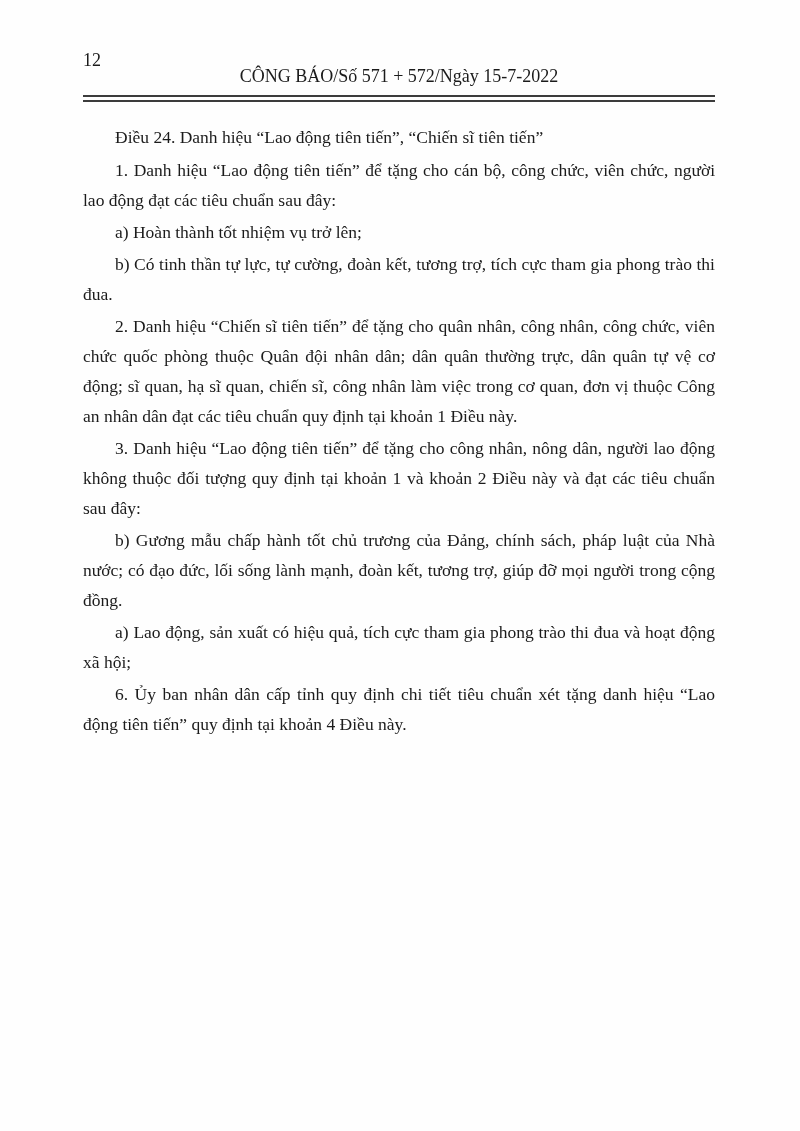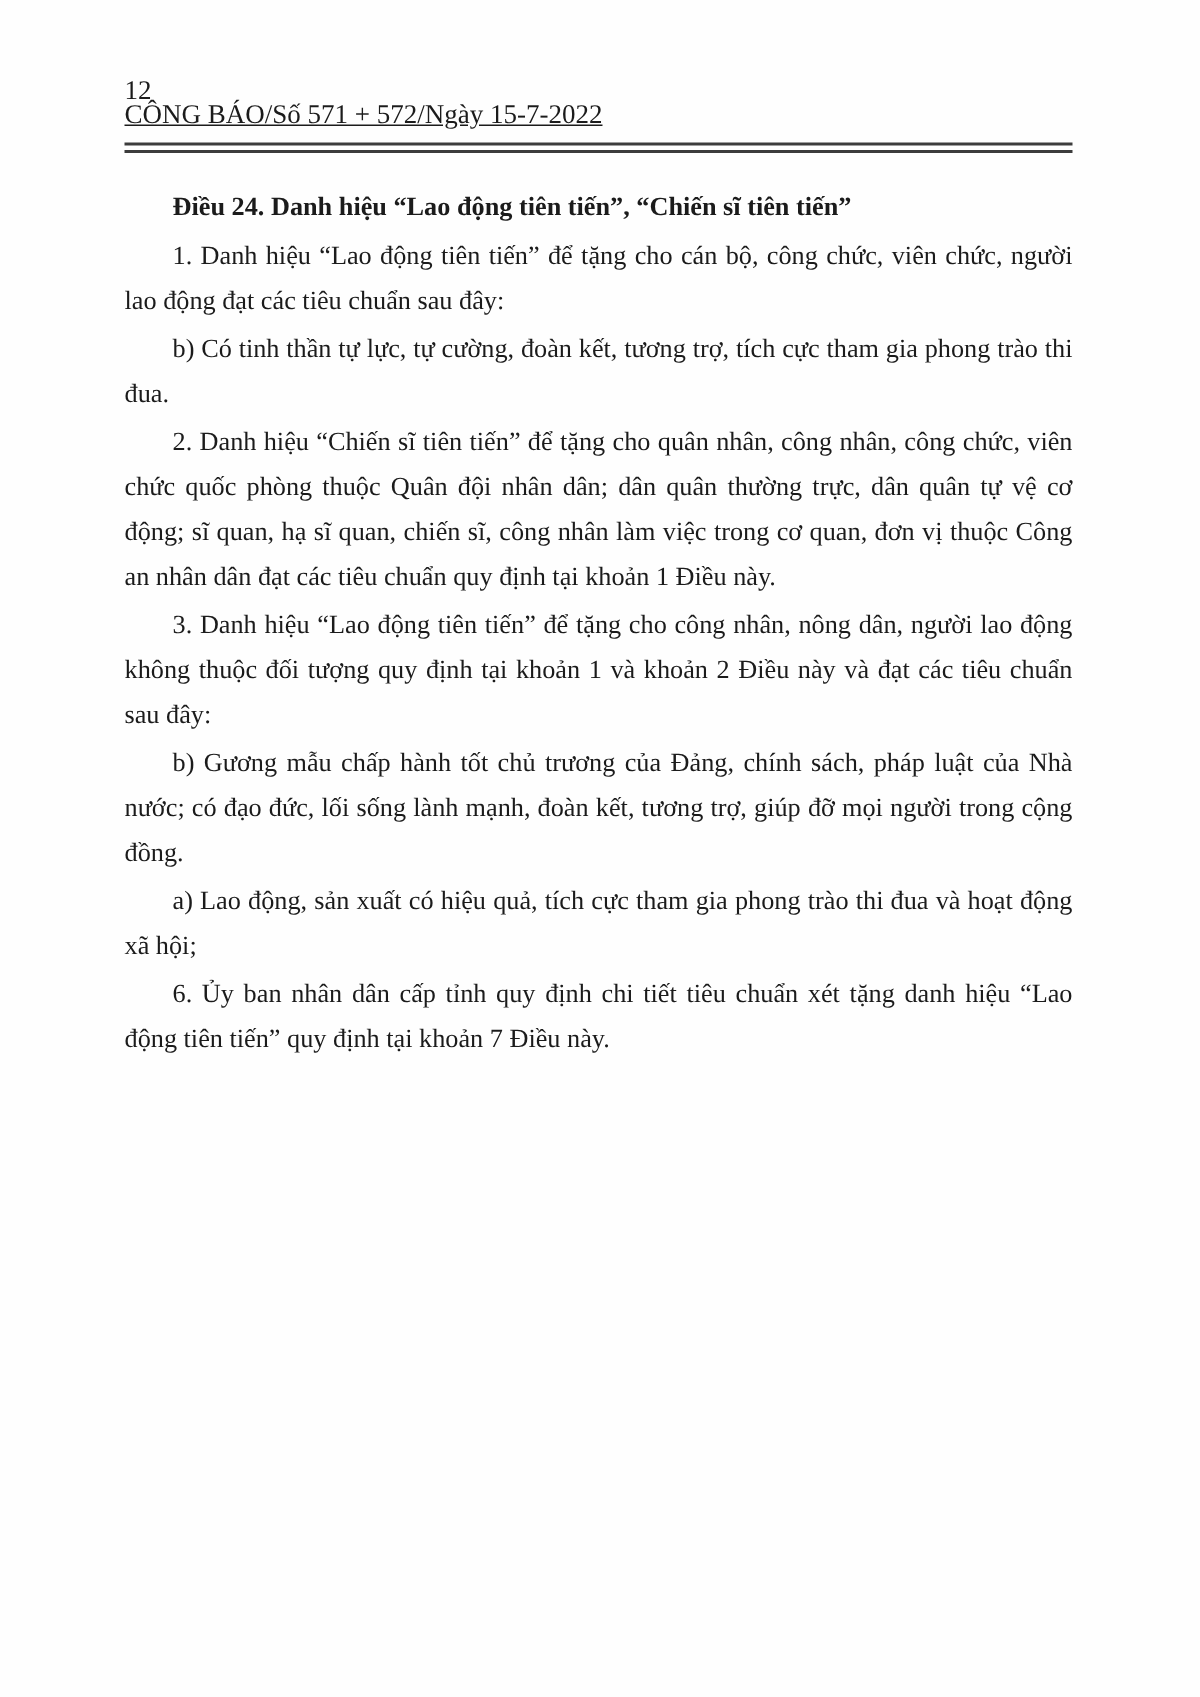"CÔNG BÁO/Số 571 + 572/Ngày" .header-title { text-align: left -> center; text-decoration: underline -> none }
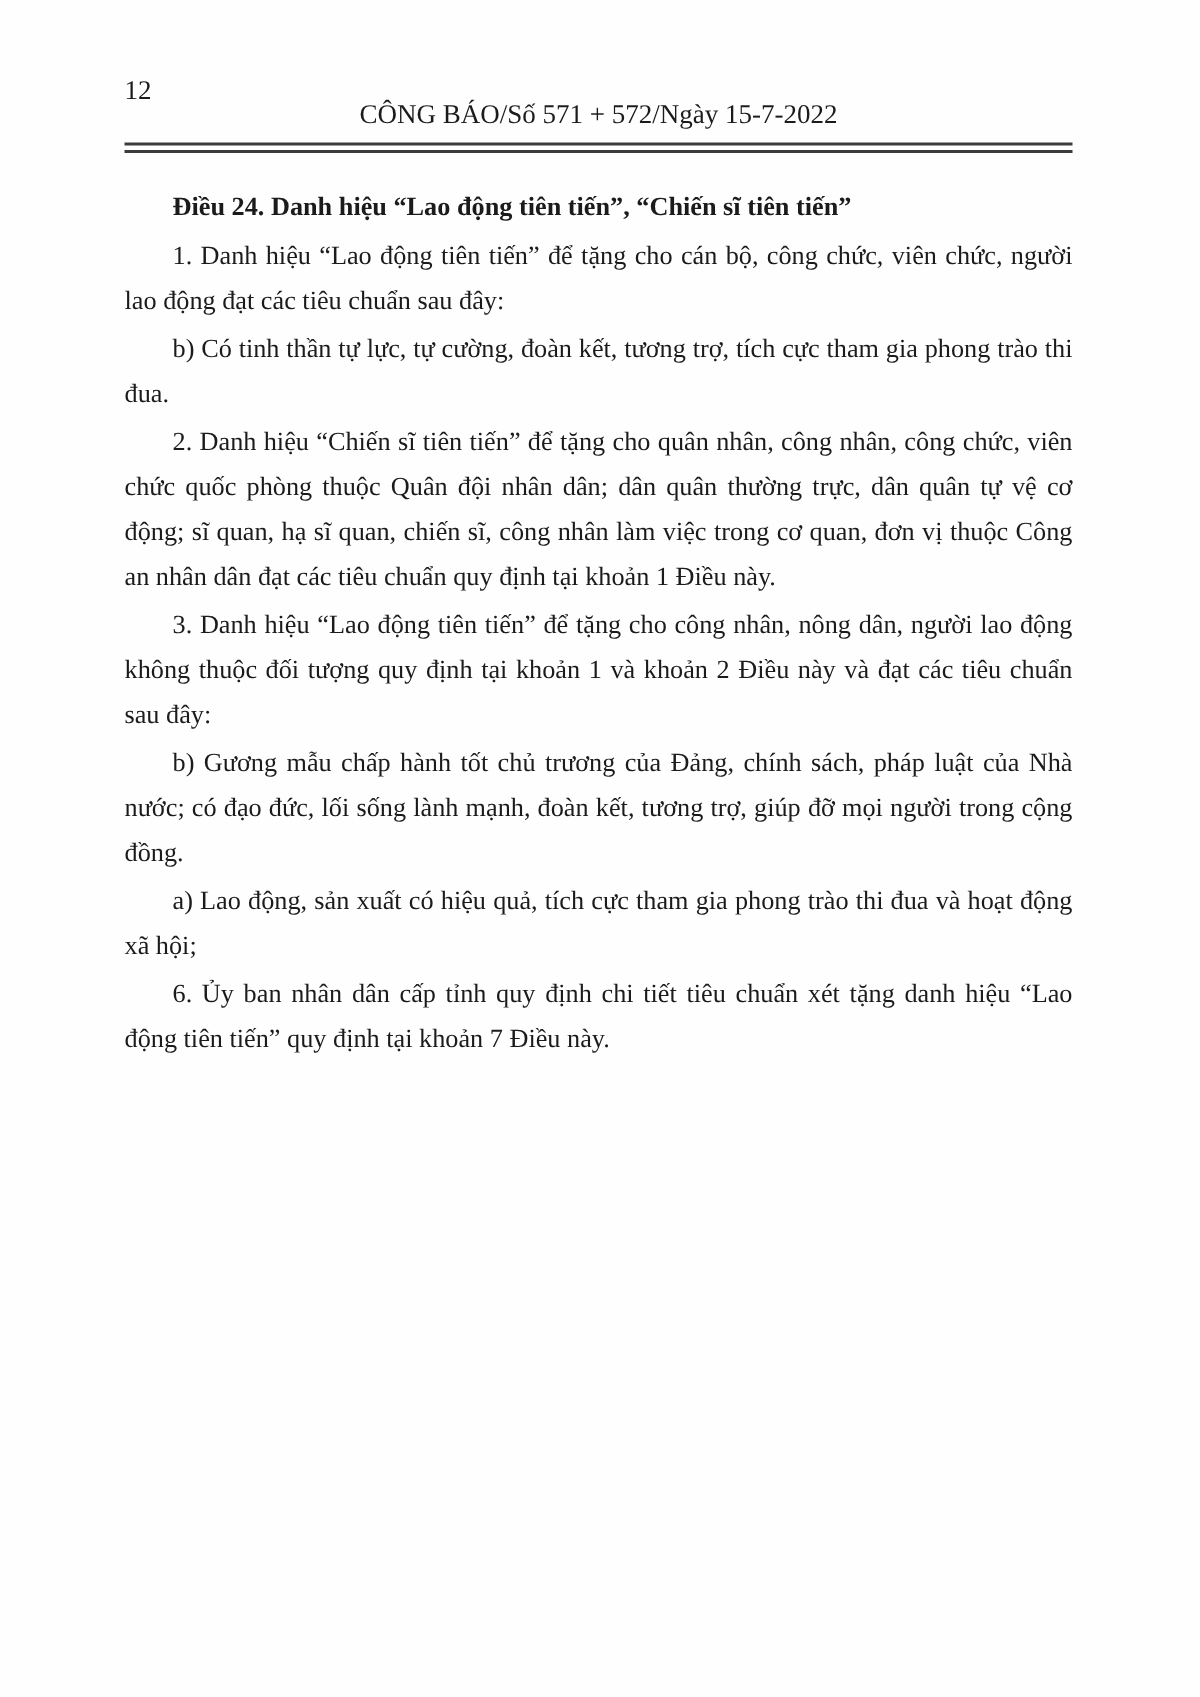"Điều 24. Danh hiệu “Lao" .content h2 { font-weight: bold -> normal }
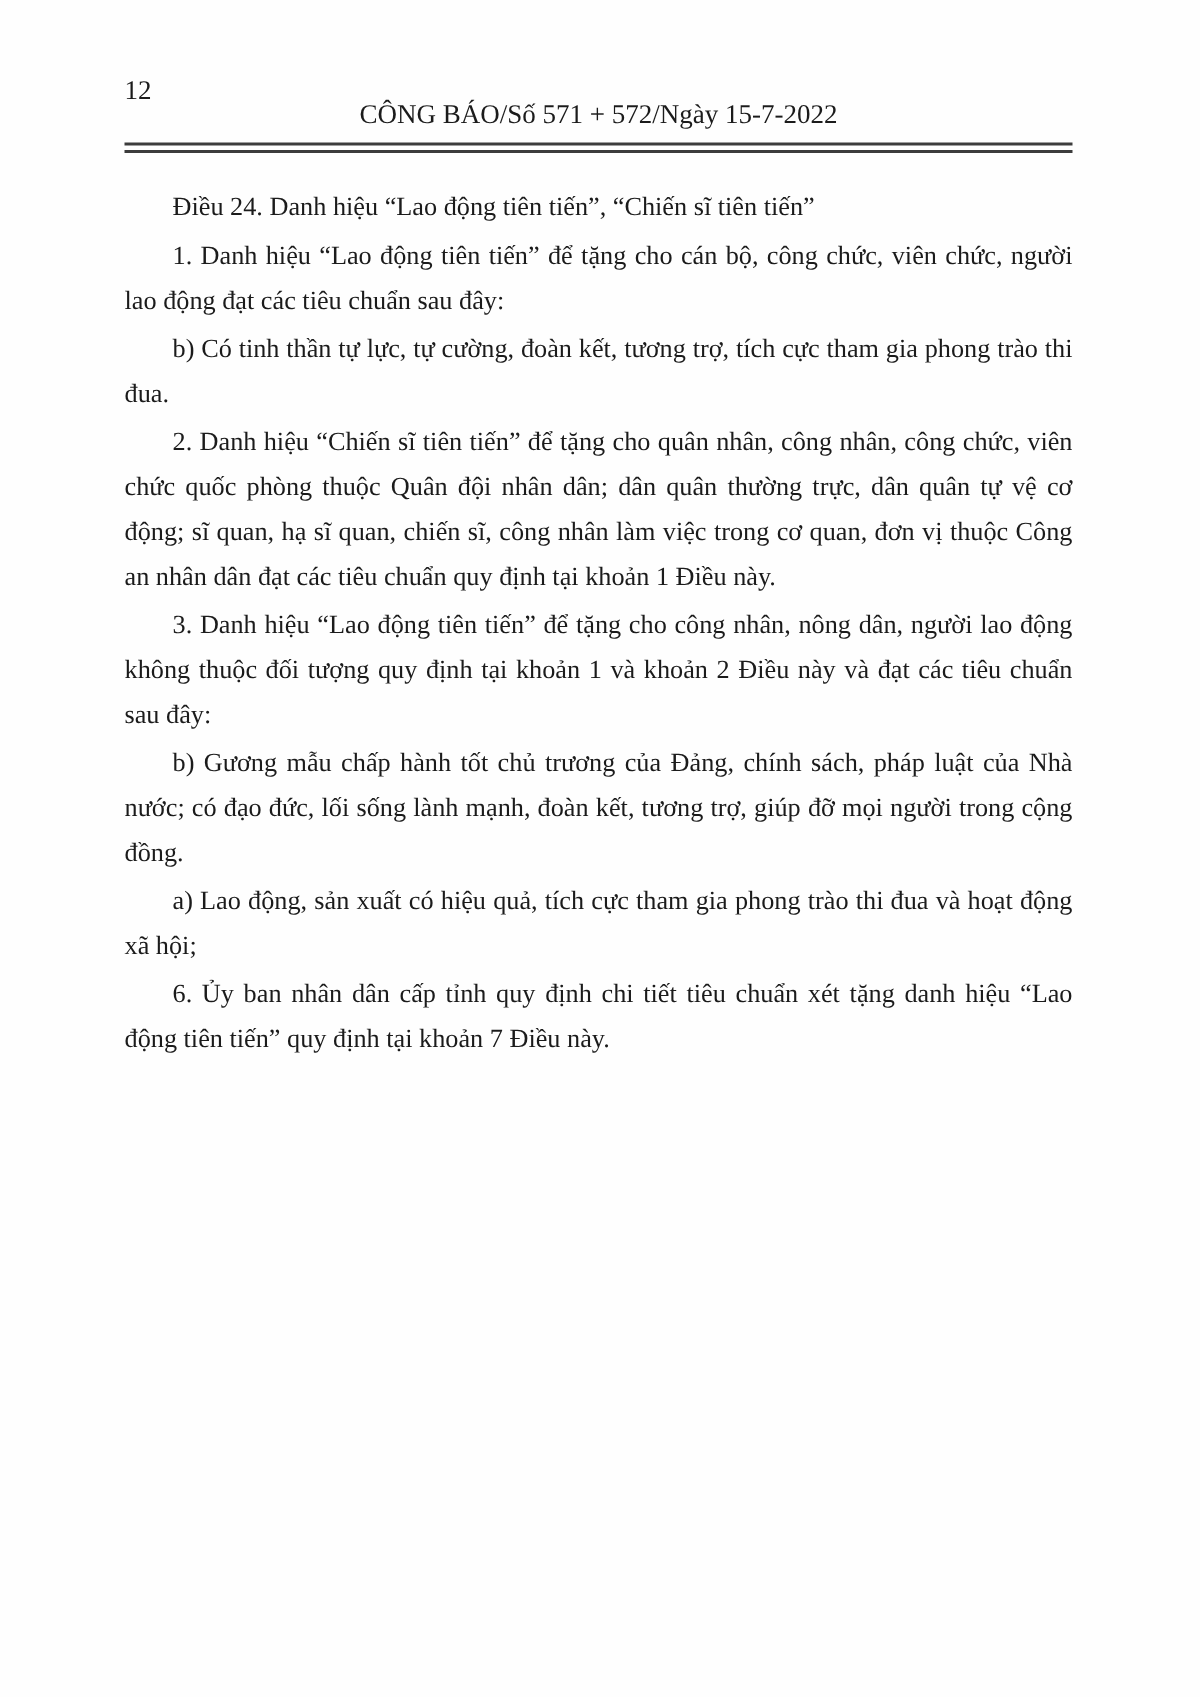"a) Hoàn thành tốt nhiệm" p { html: none -> <p>a) Hoàn thành tốt nhiệm vụ trở lên;</p> }
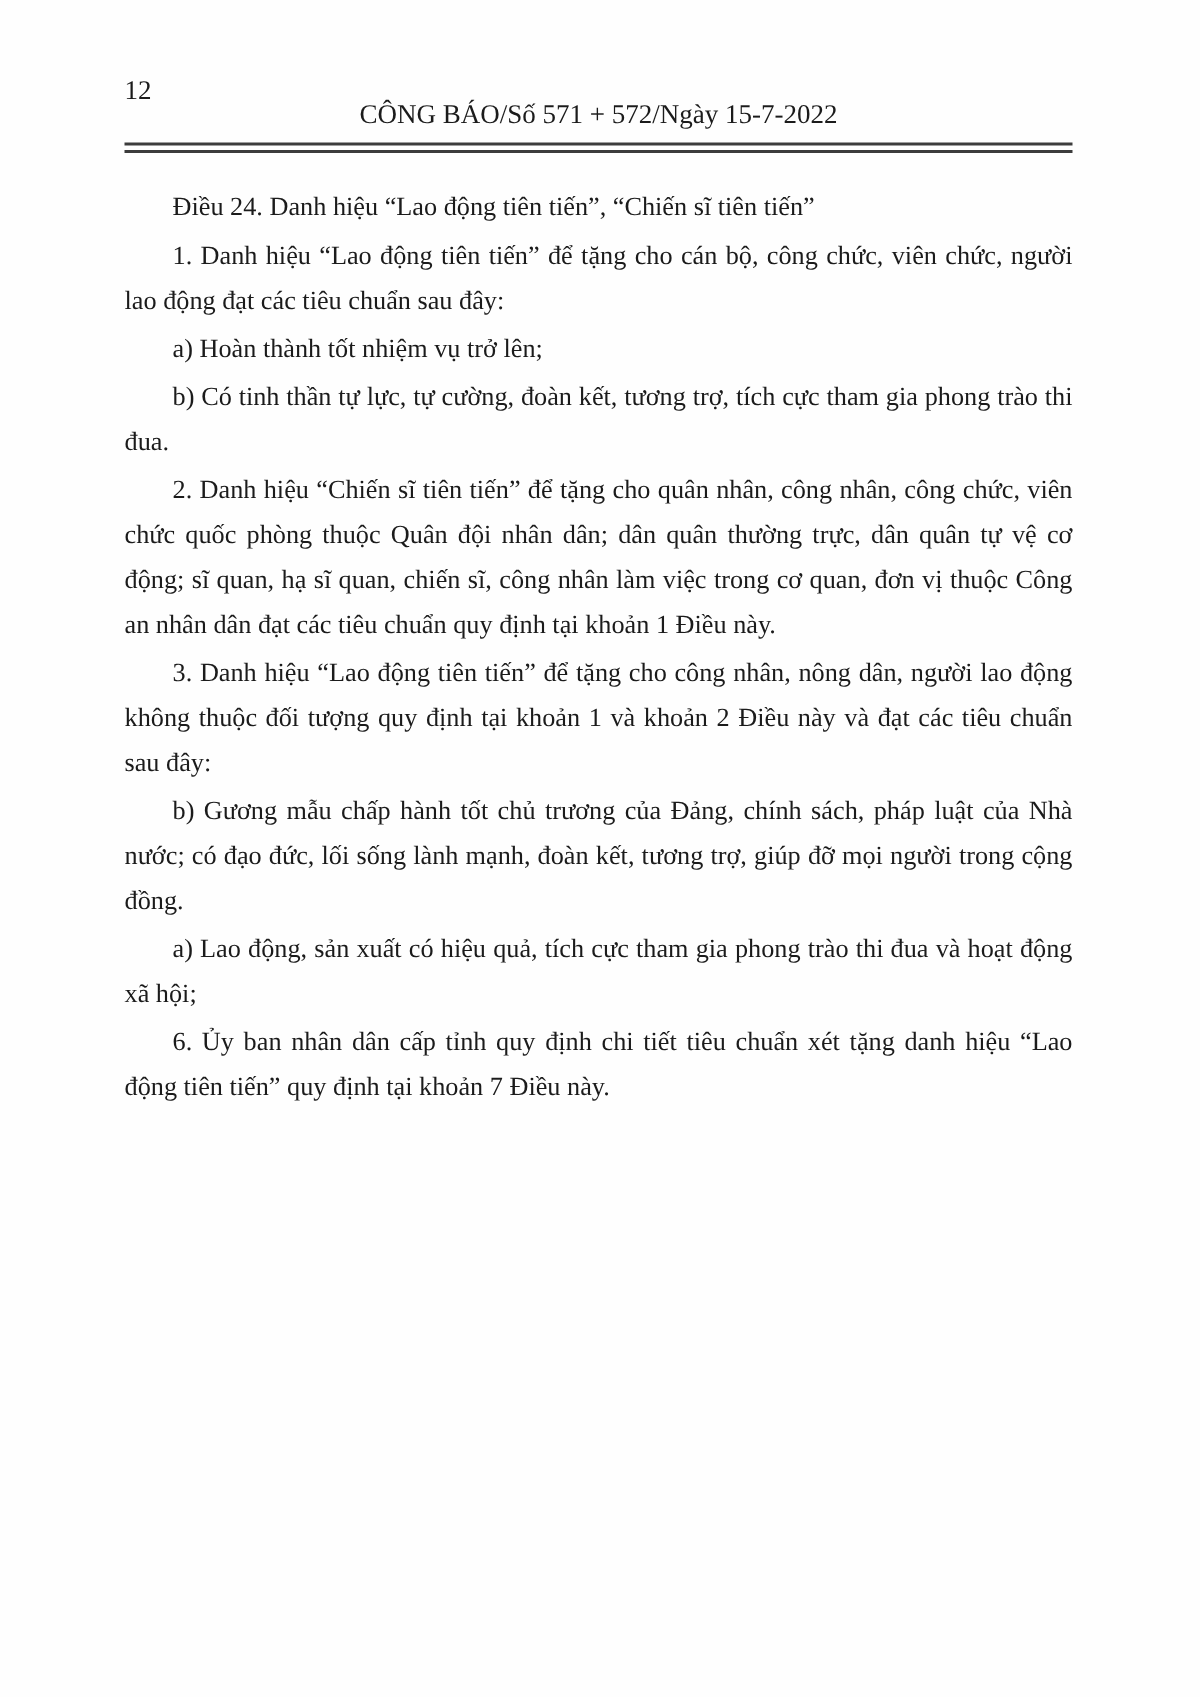"6. Ủy ban nhân dân" p { text: 7 -> 4 }
